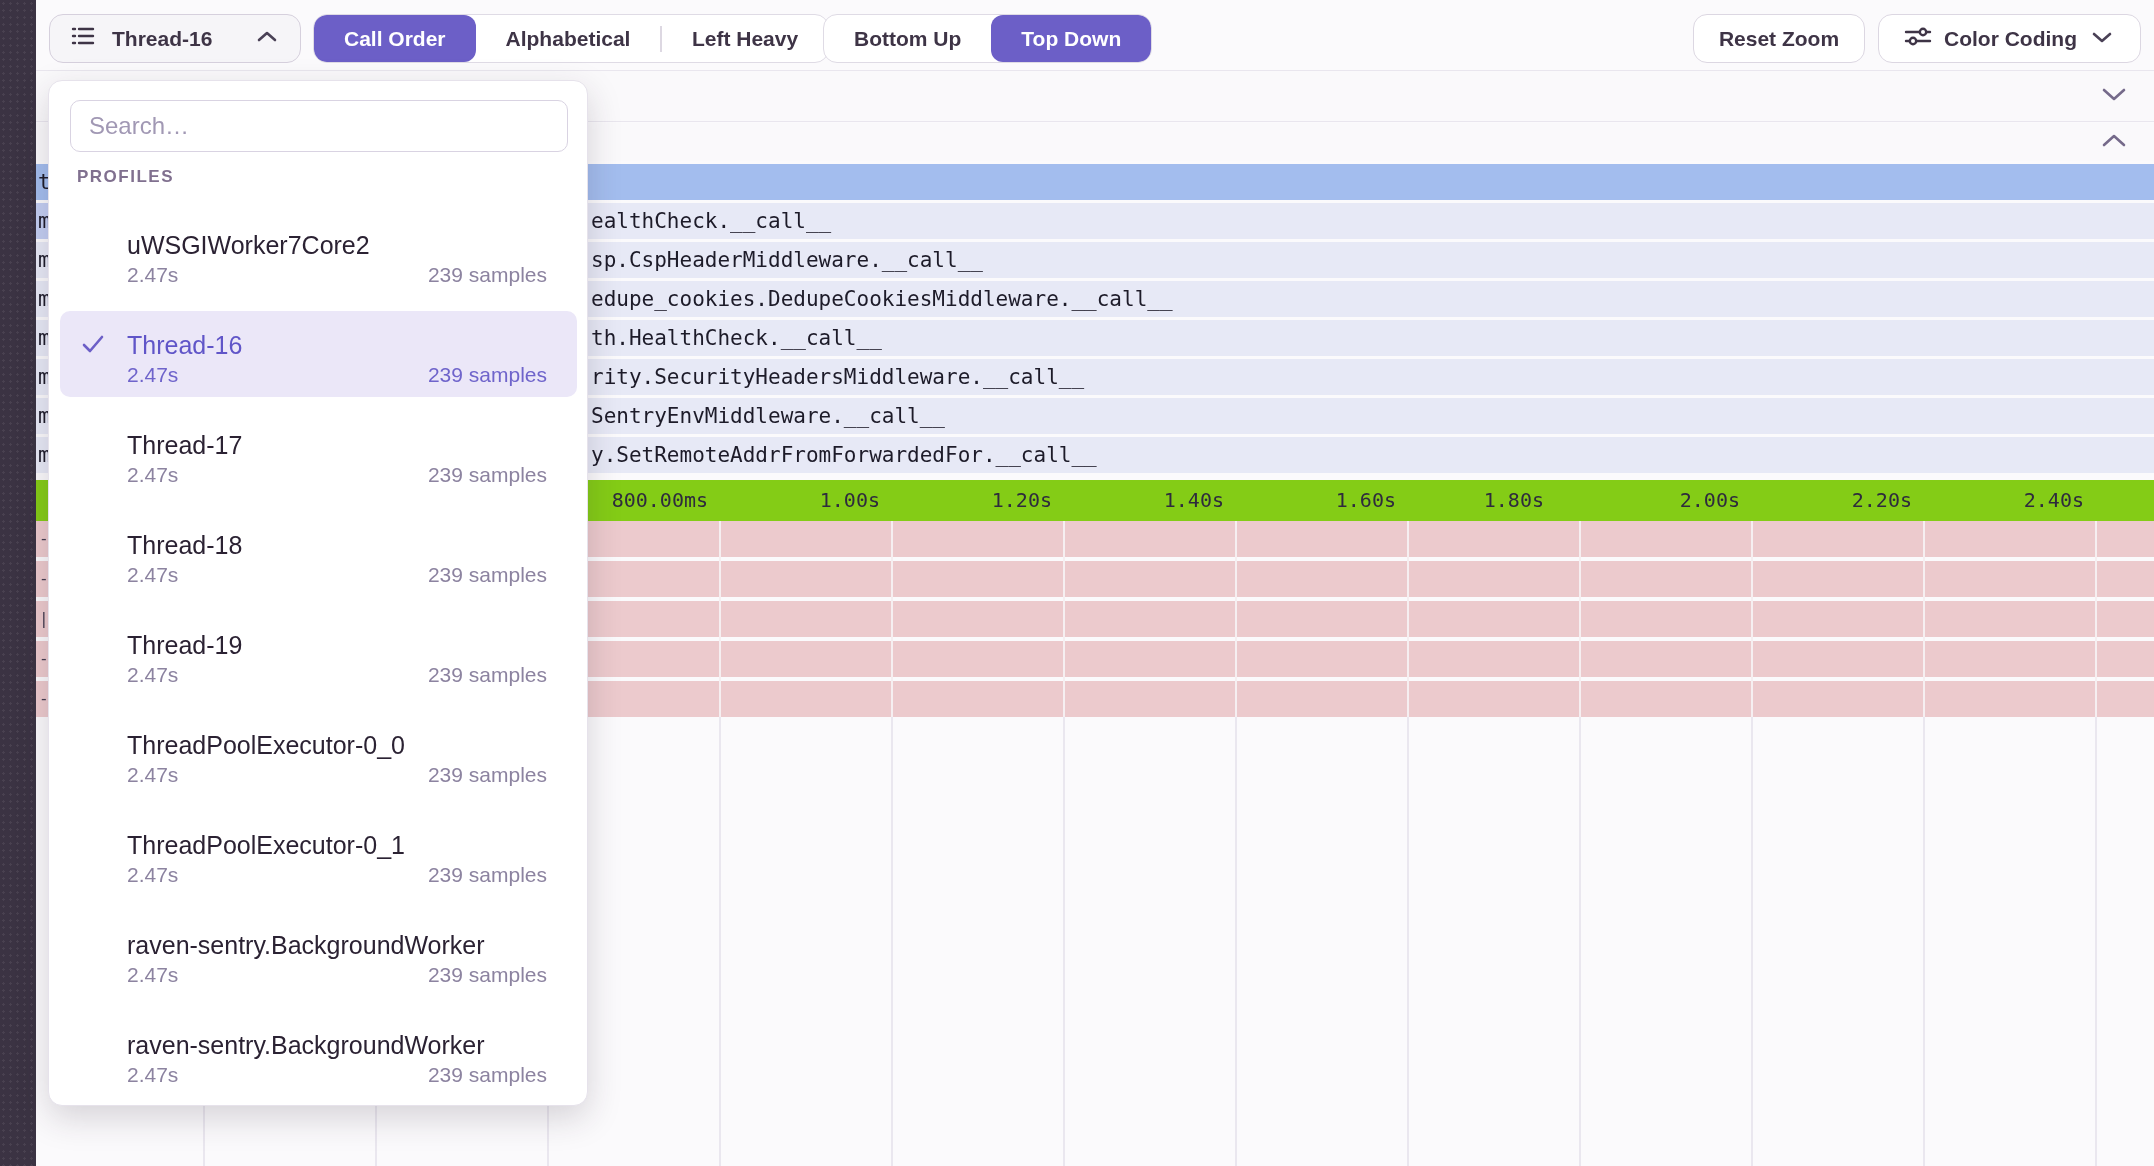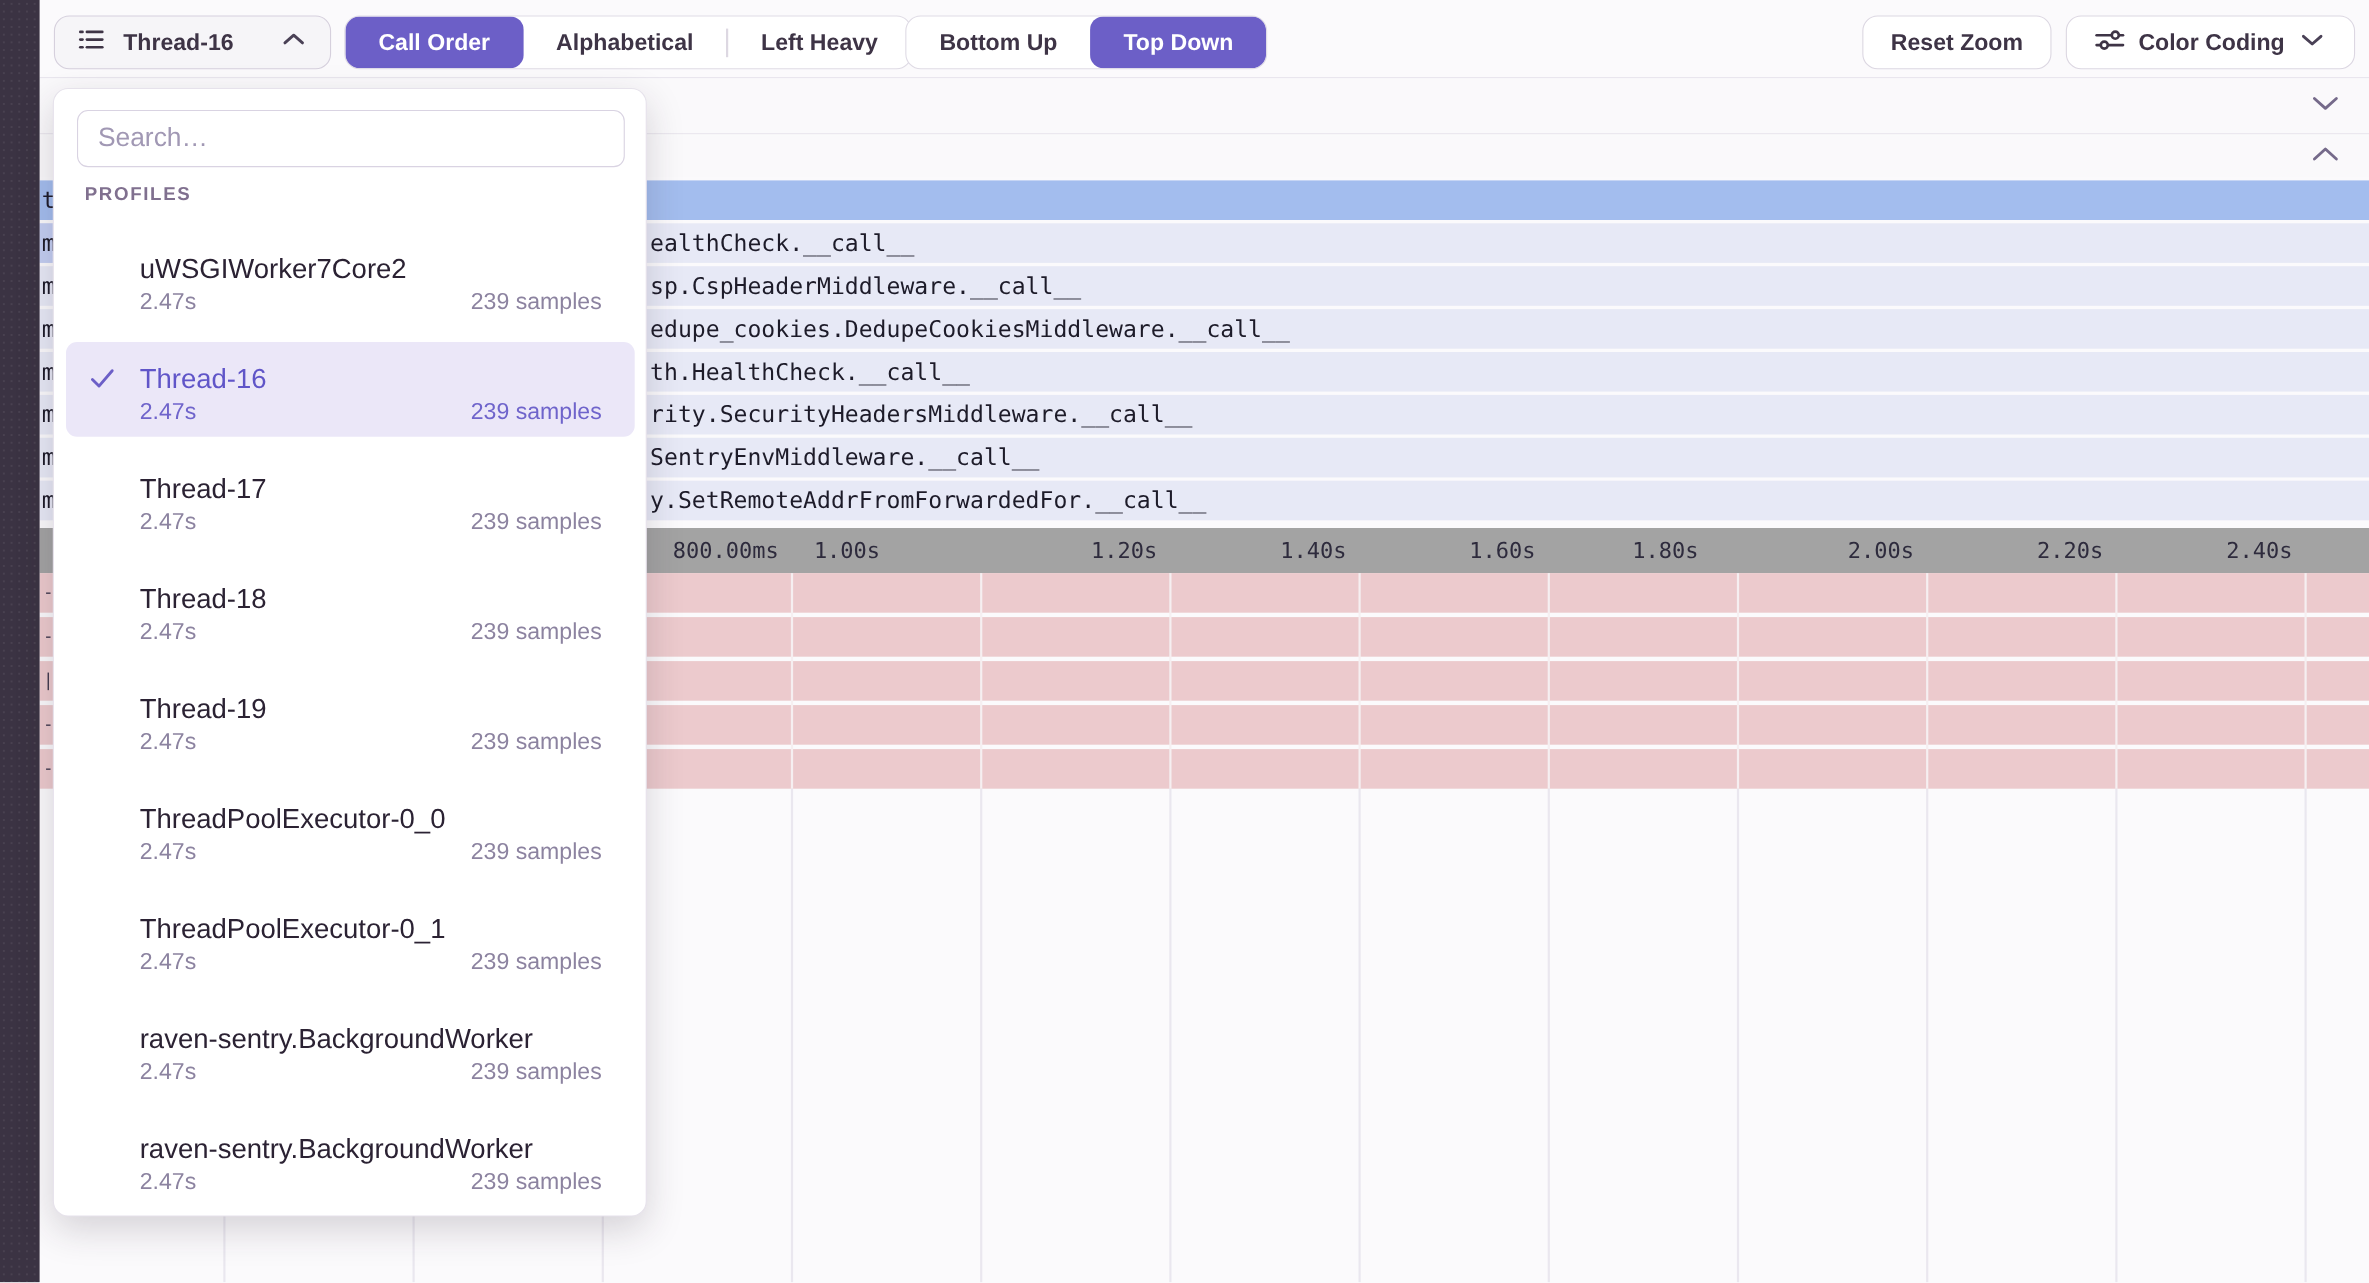"800.00ms" .time-axis { background: #a3a3a3 -> #84cc16 }
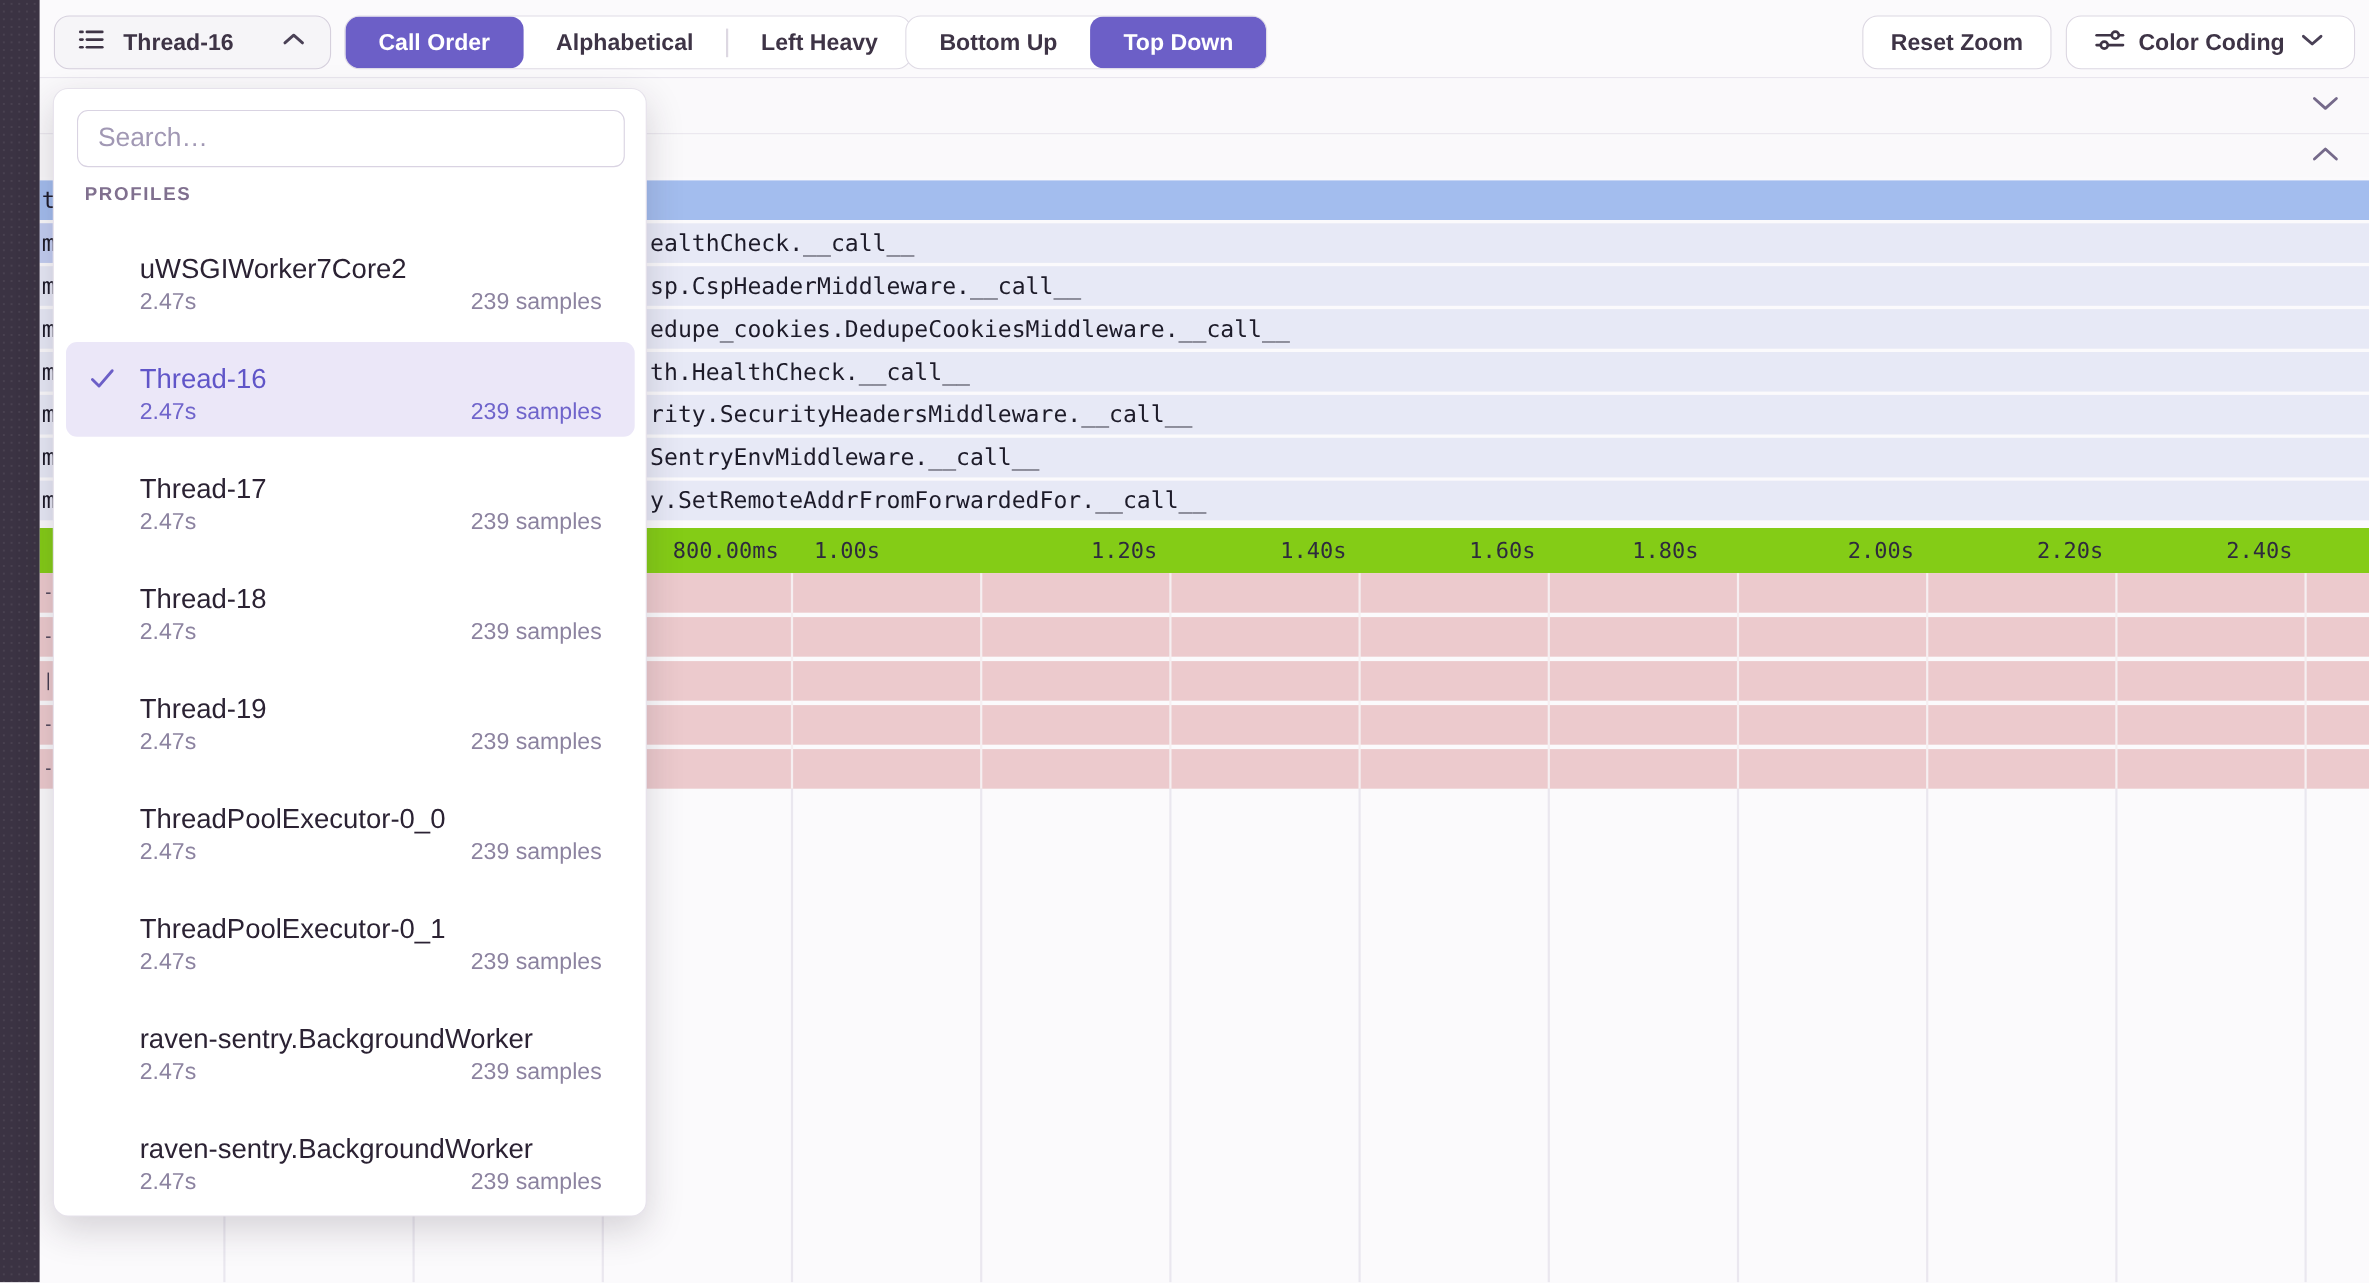"1.00s" span.tick-label { text-align: center -> none }
